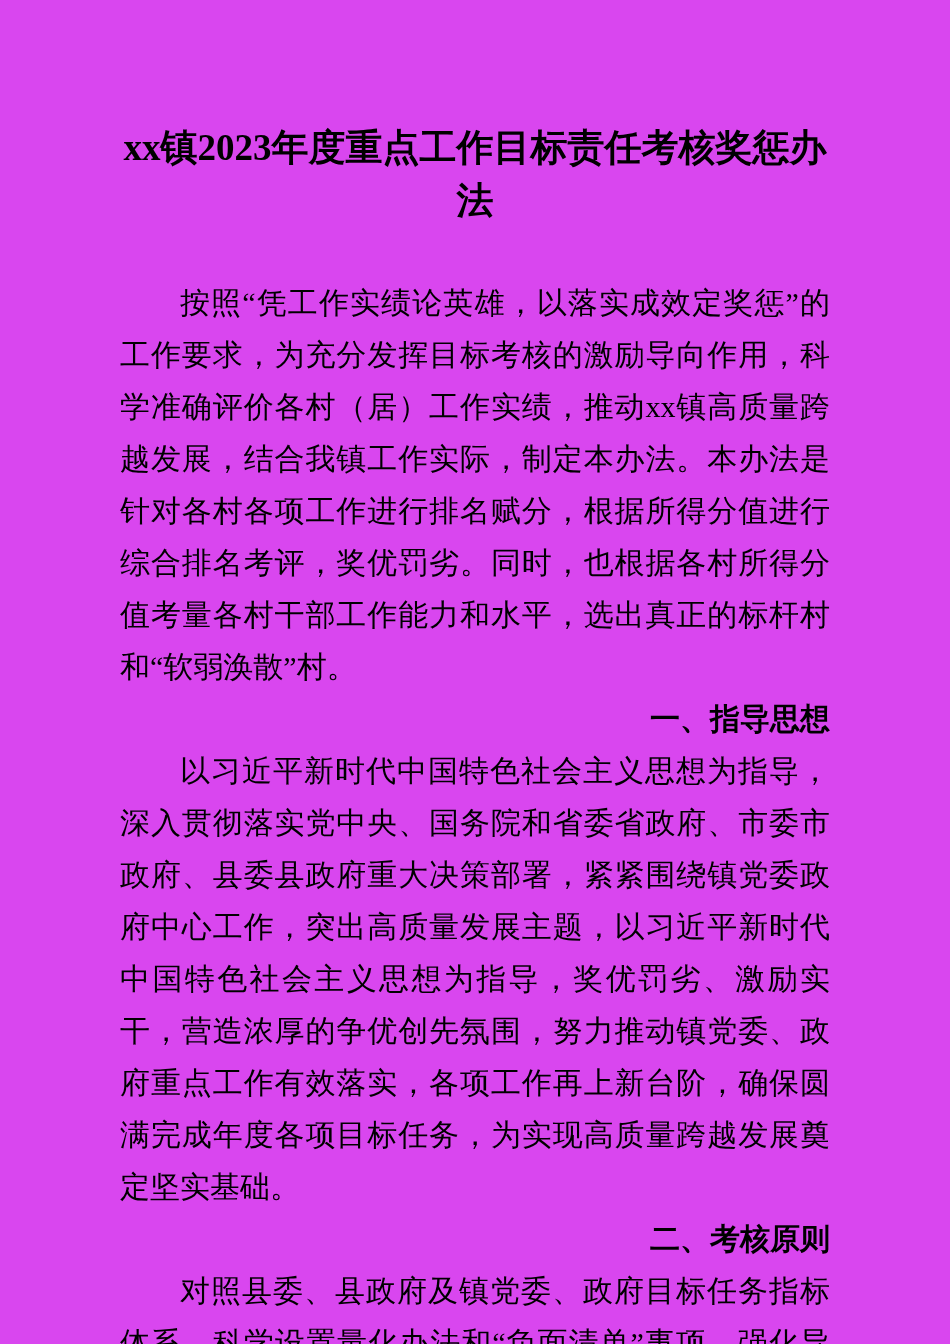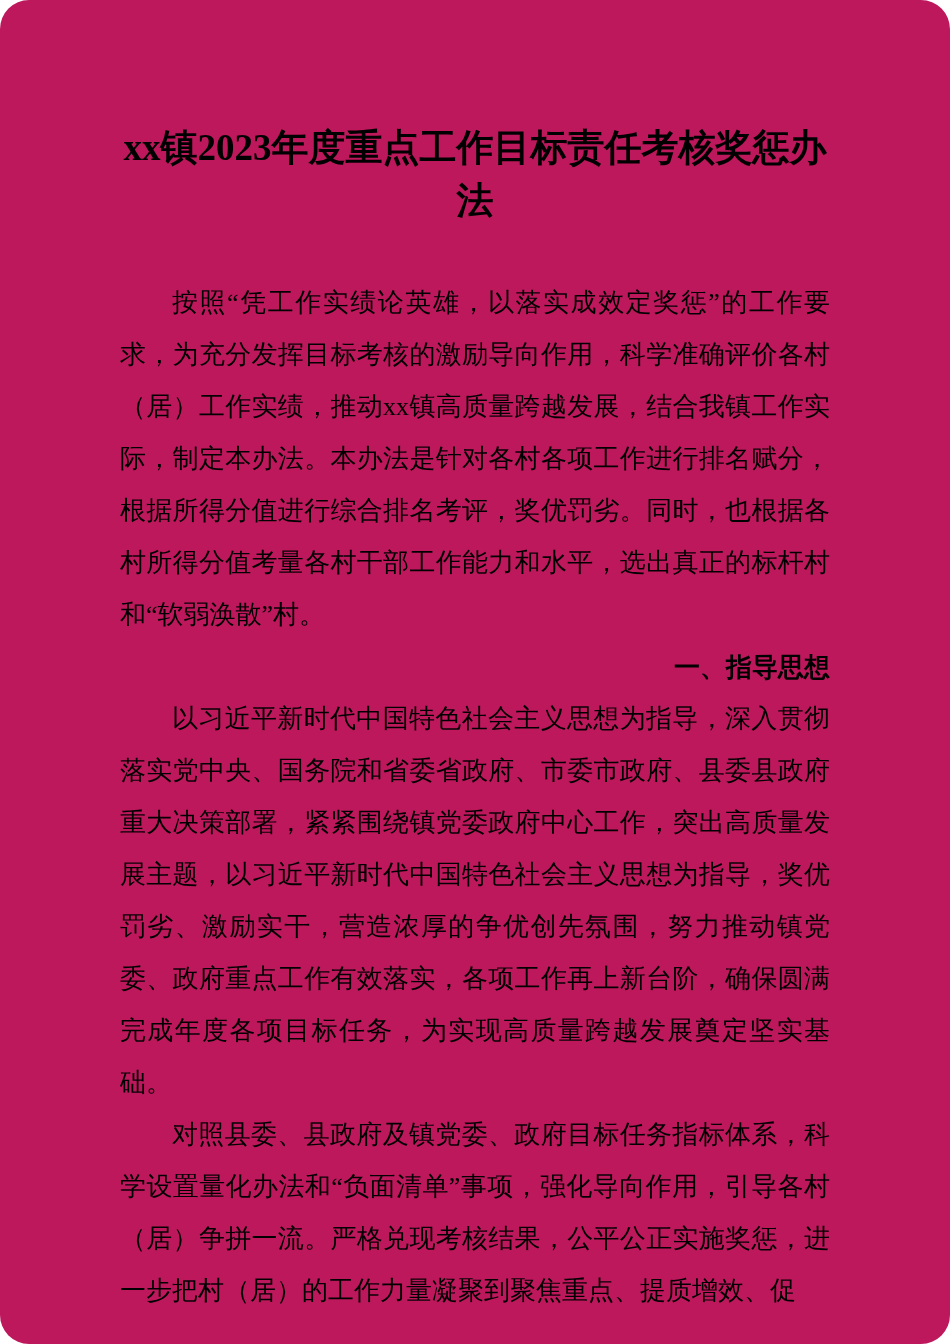"xx镇2023年度重点工作目标责任考核奖惩办法" .page { background: #be185d -> #d946ef; border-radius: 29px -> none }
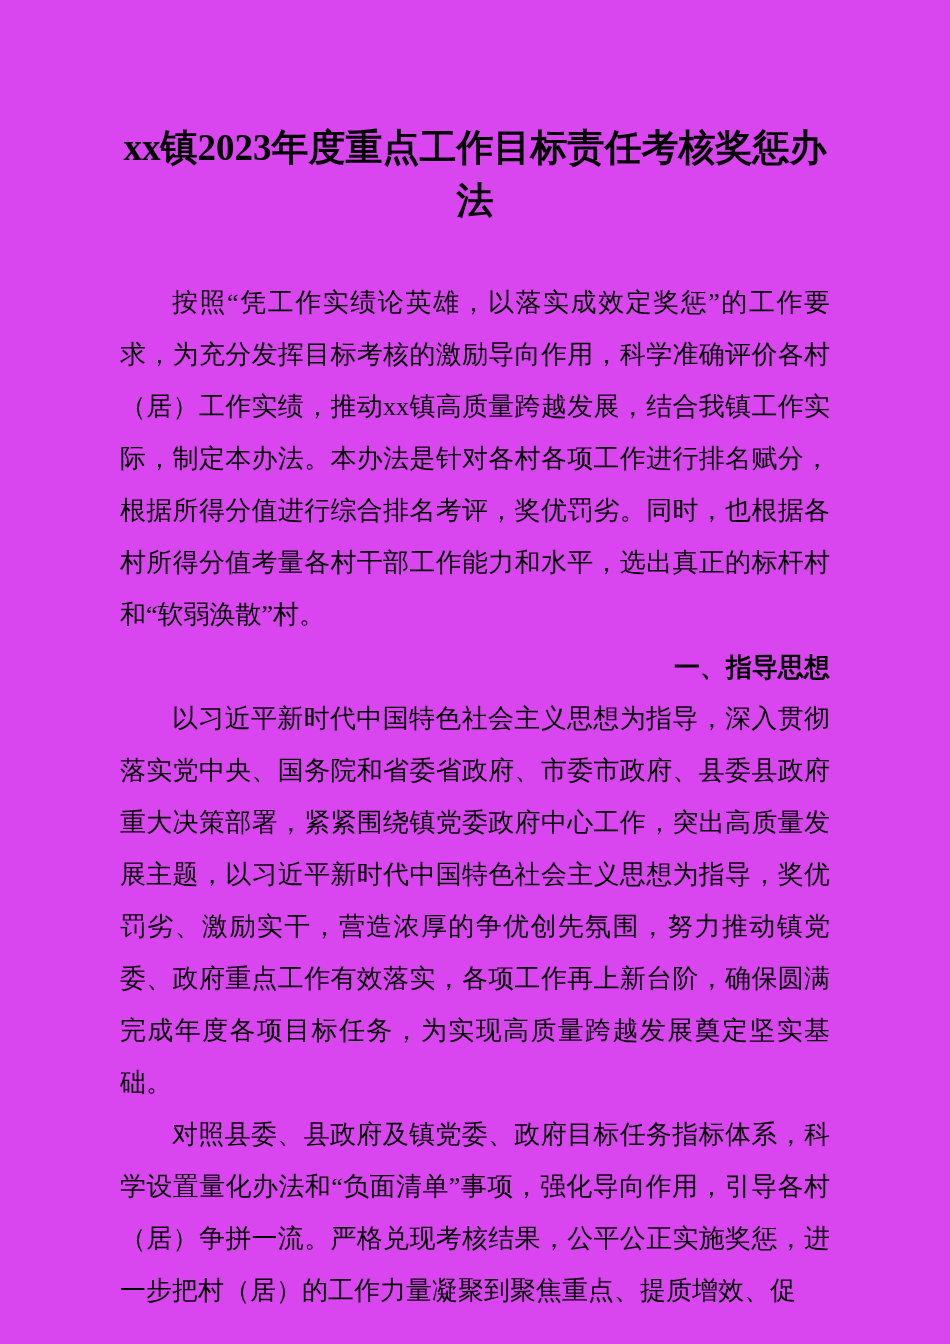"按照“凭工作实绩论英雄，以落实成效定奖惩”的工作要求，为充分发挥目标考核的激励导" .doc-body p { font-size: 26px -> 30px }
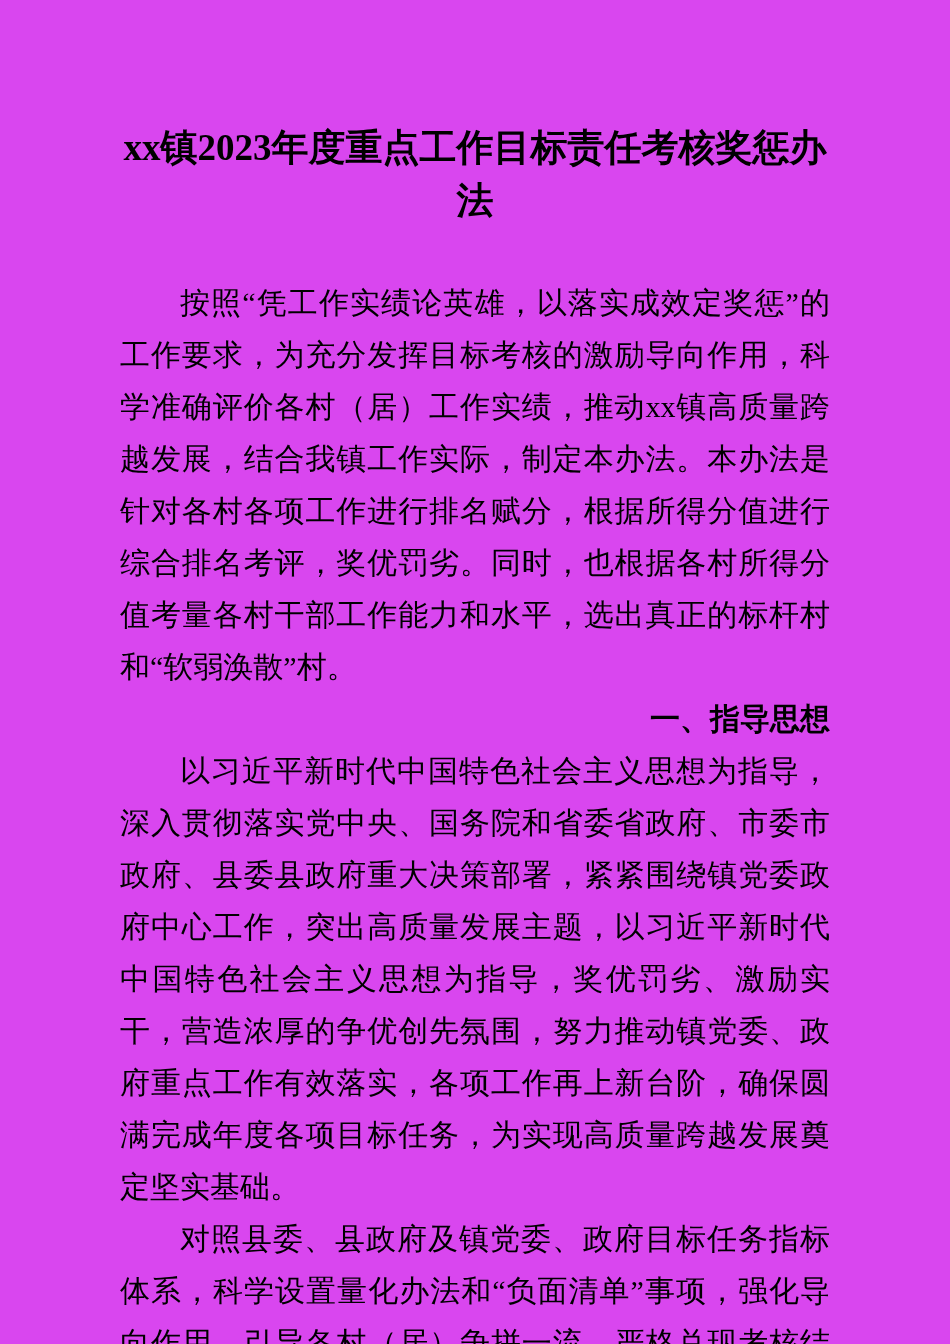"二、考核原则" p.heading { html: none -> <p>二、考核原则</p> }
